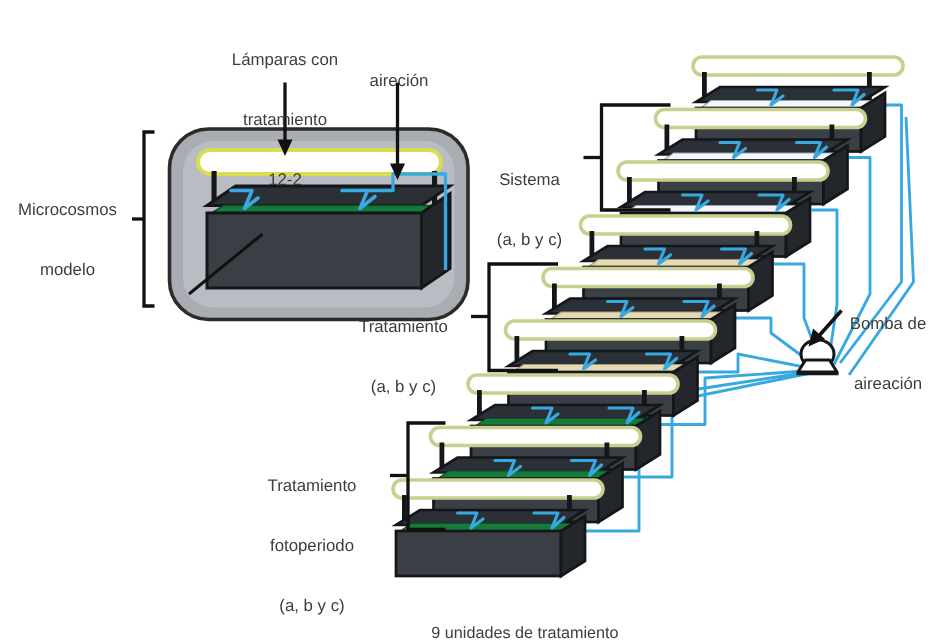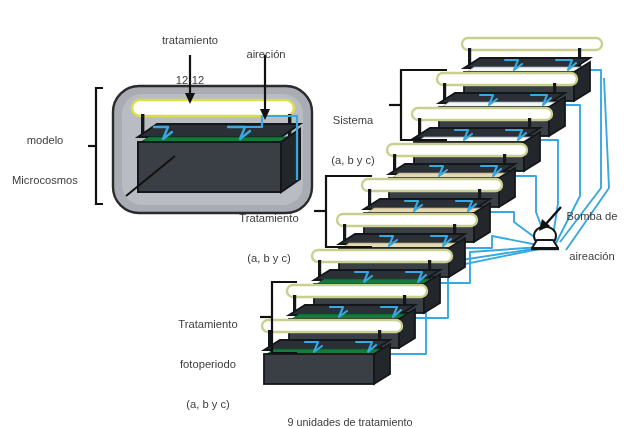"Lámparas con" div { html: none -> <div>Lámparas con</div> }
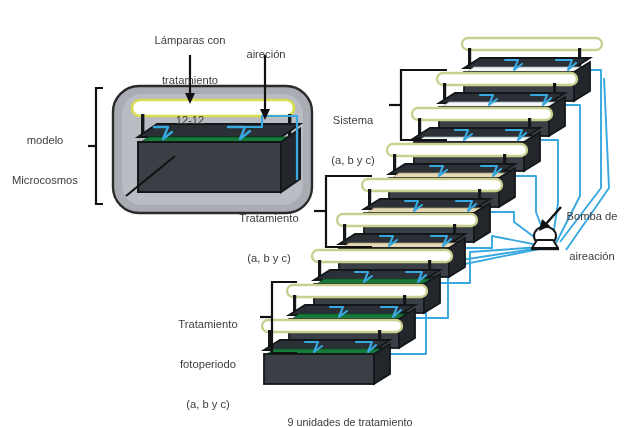"12-12" div { text: 12-12 -> 12-2 }
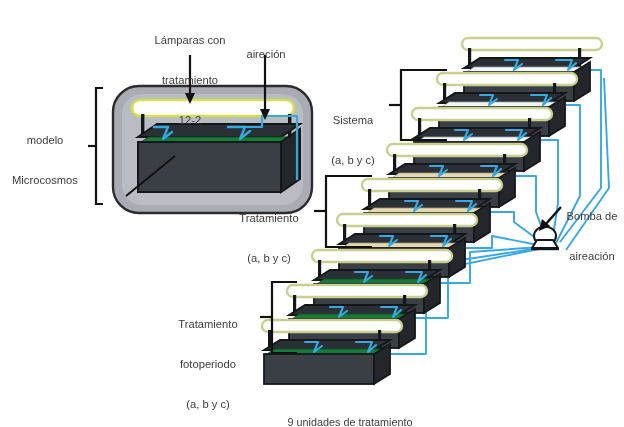"modelo" div { order: before "Microcosmos" -> after "Microcosmos" }
